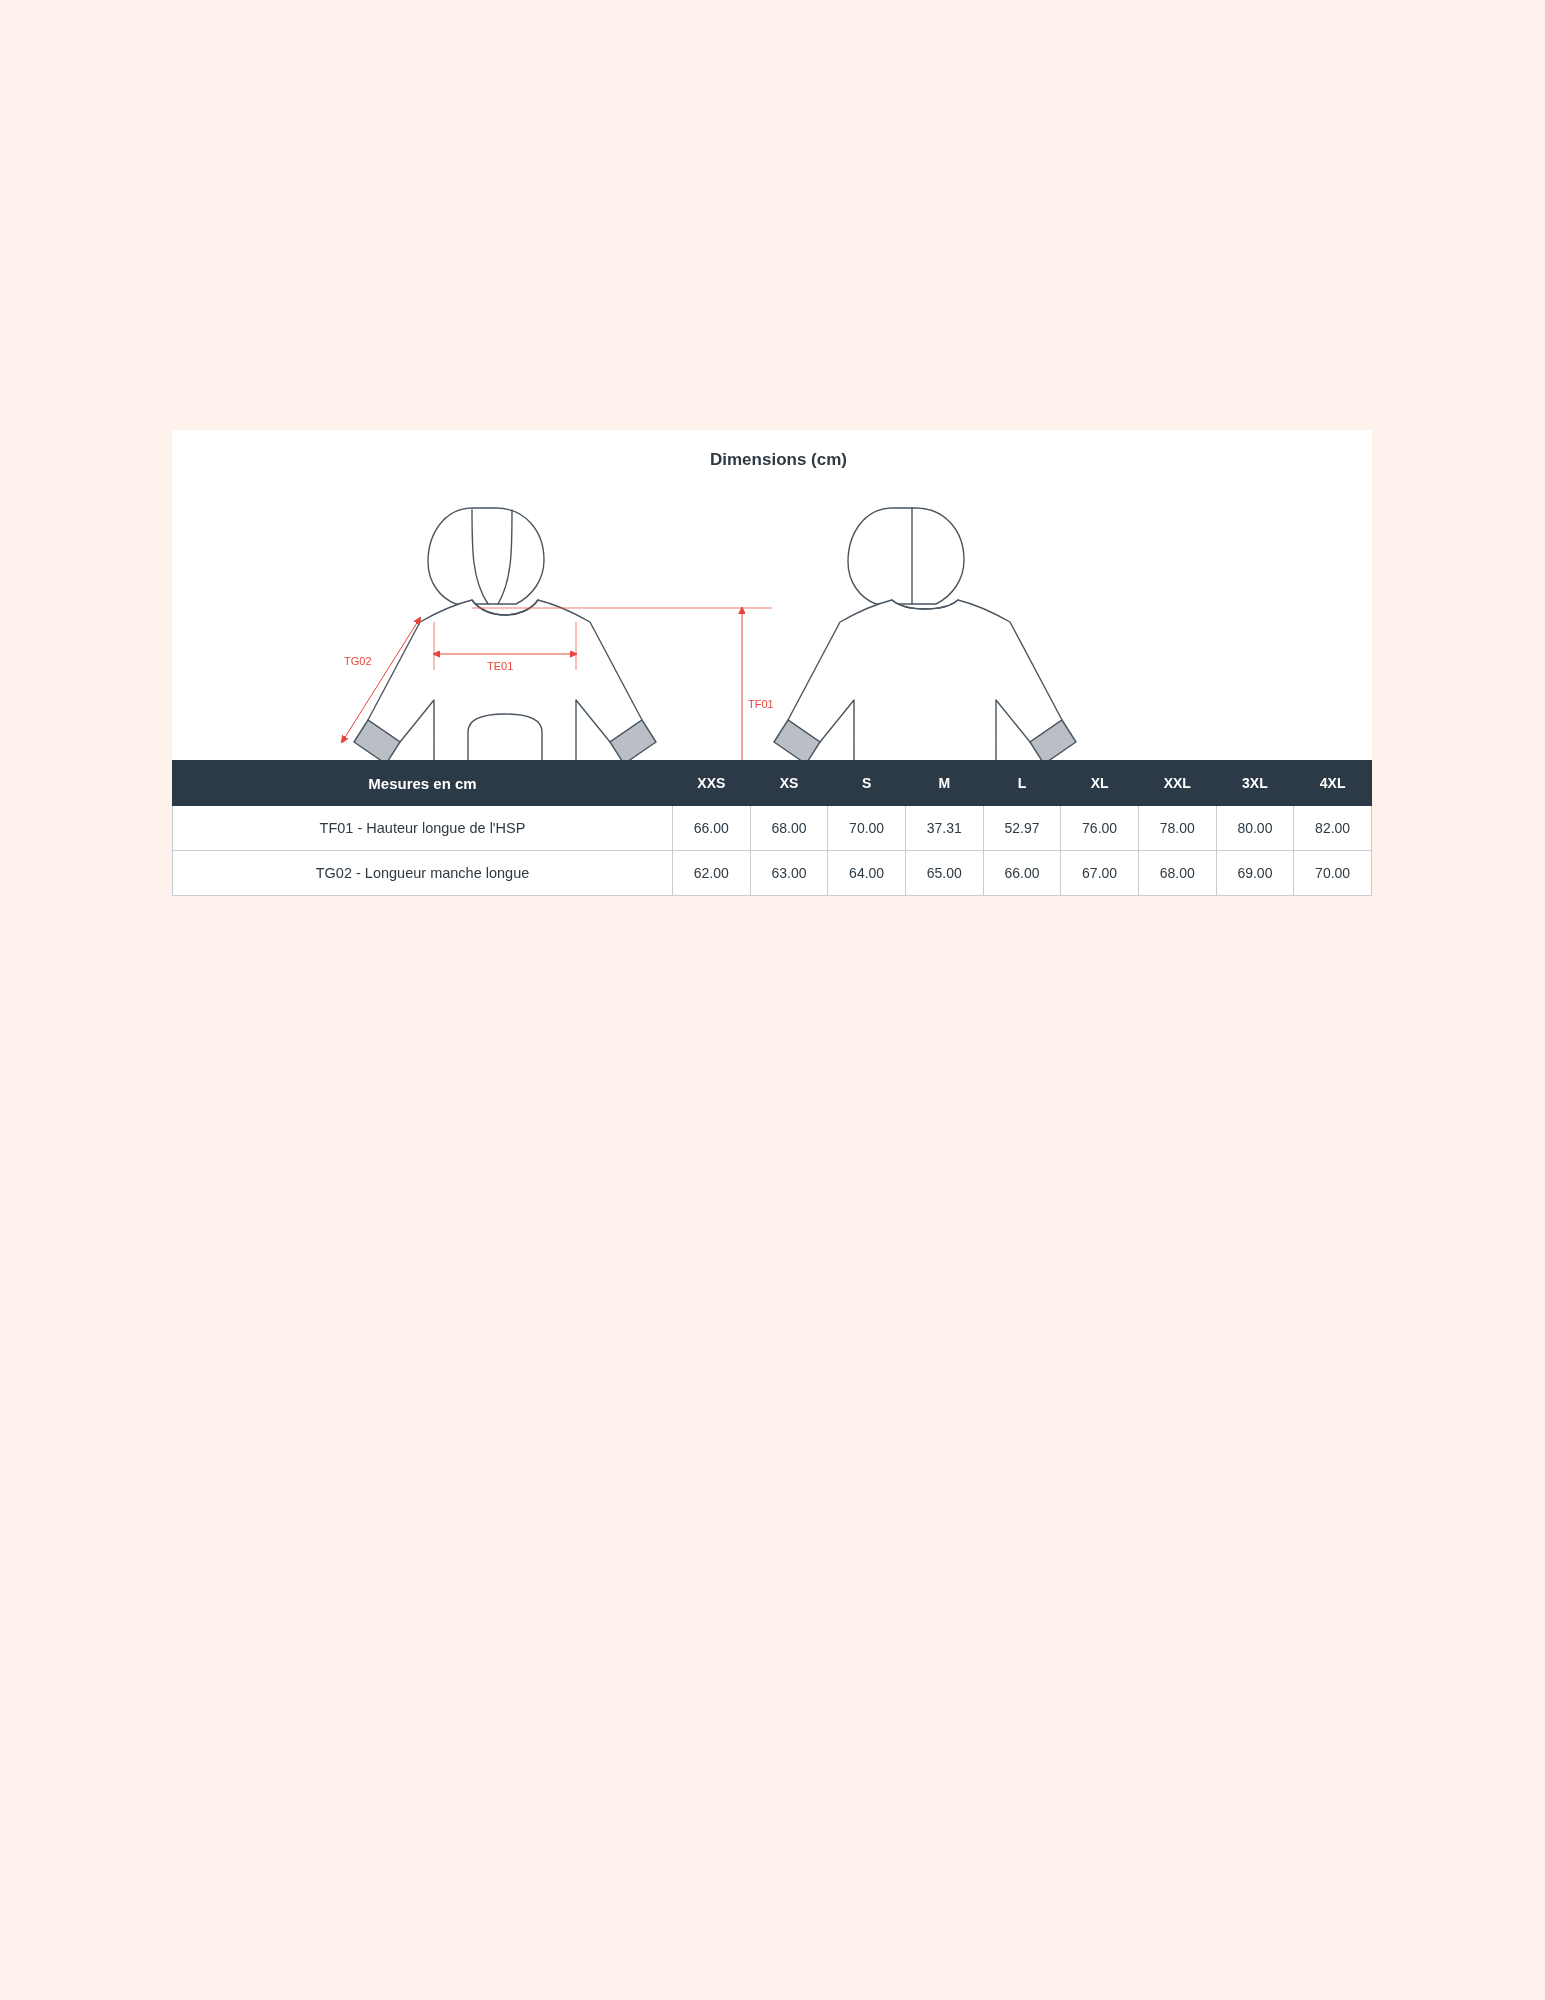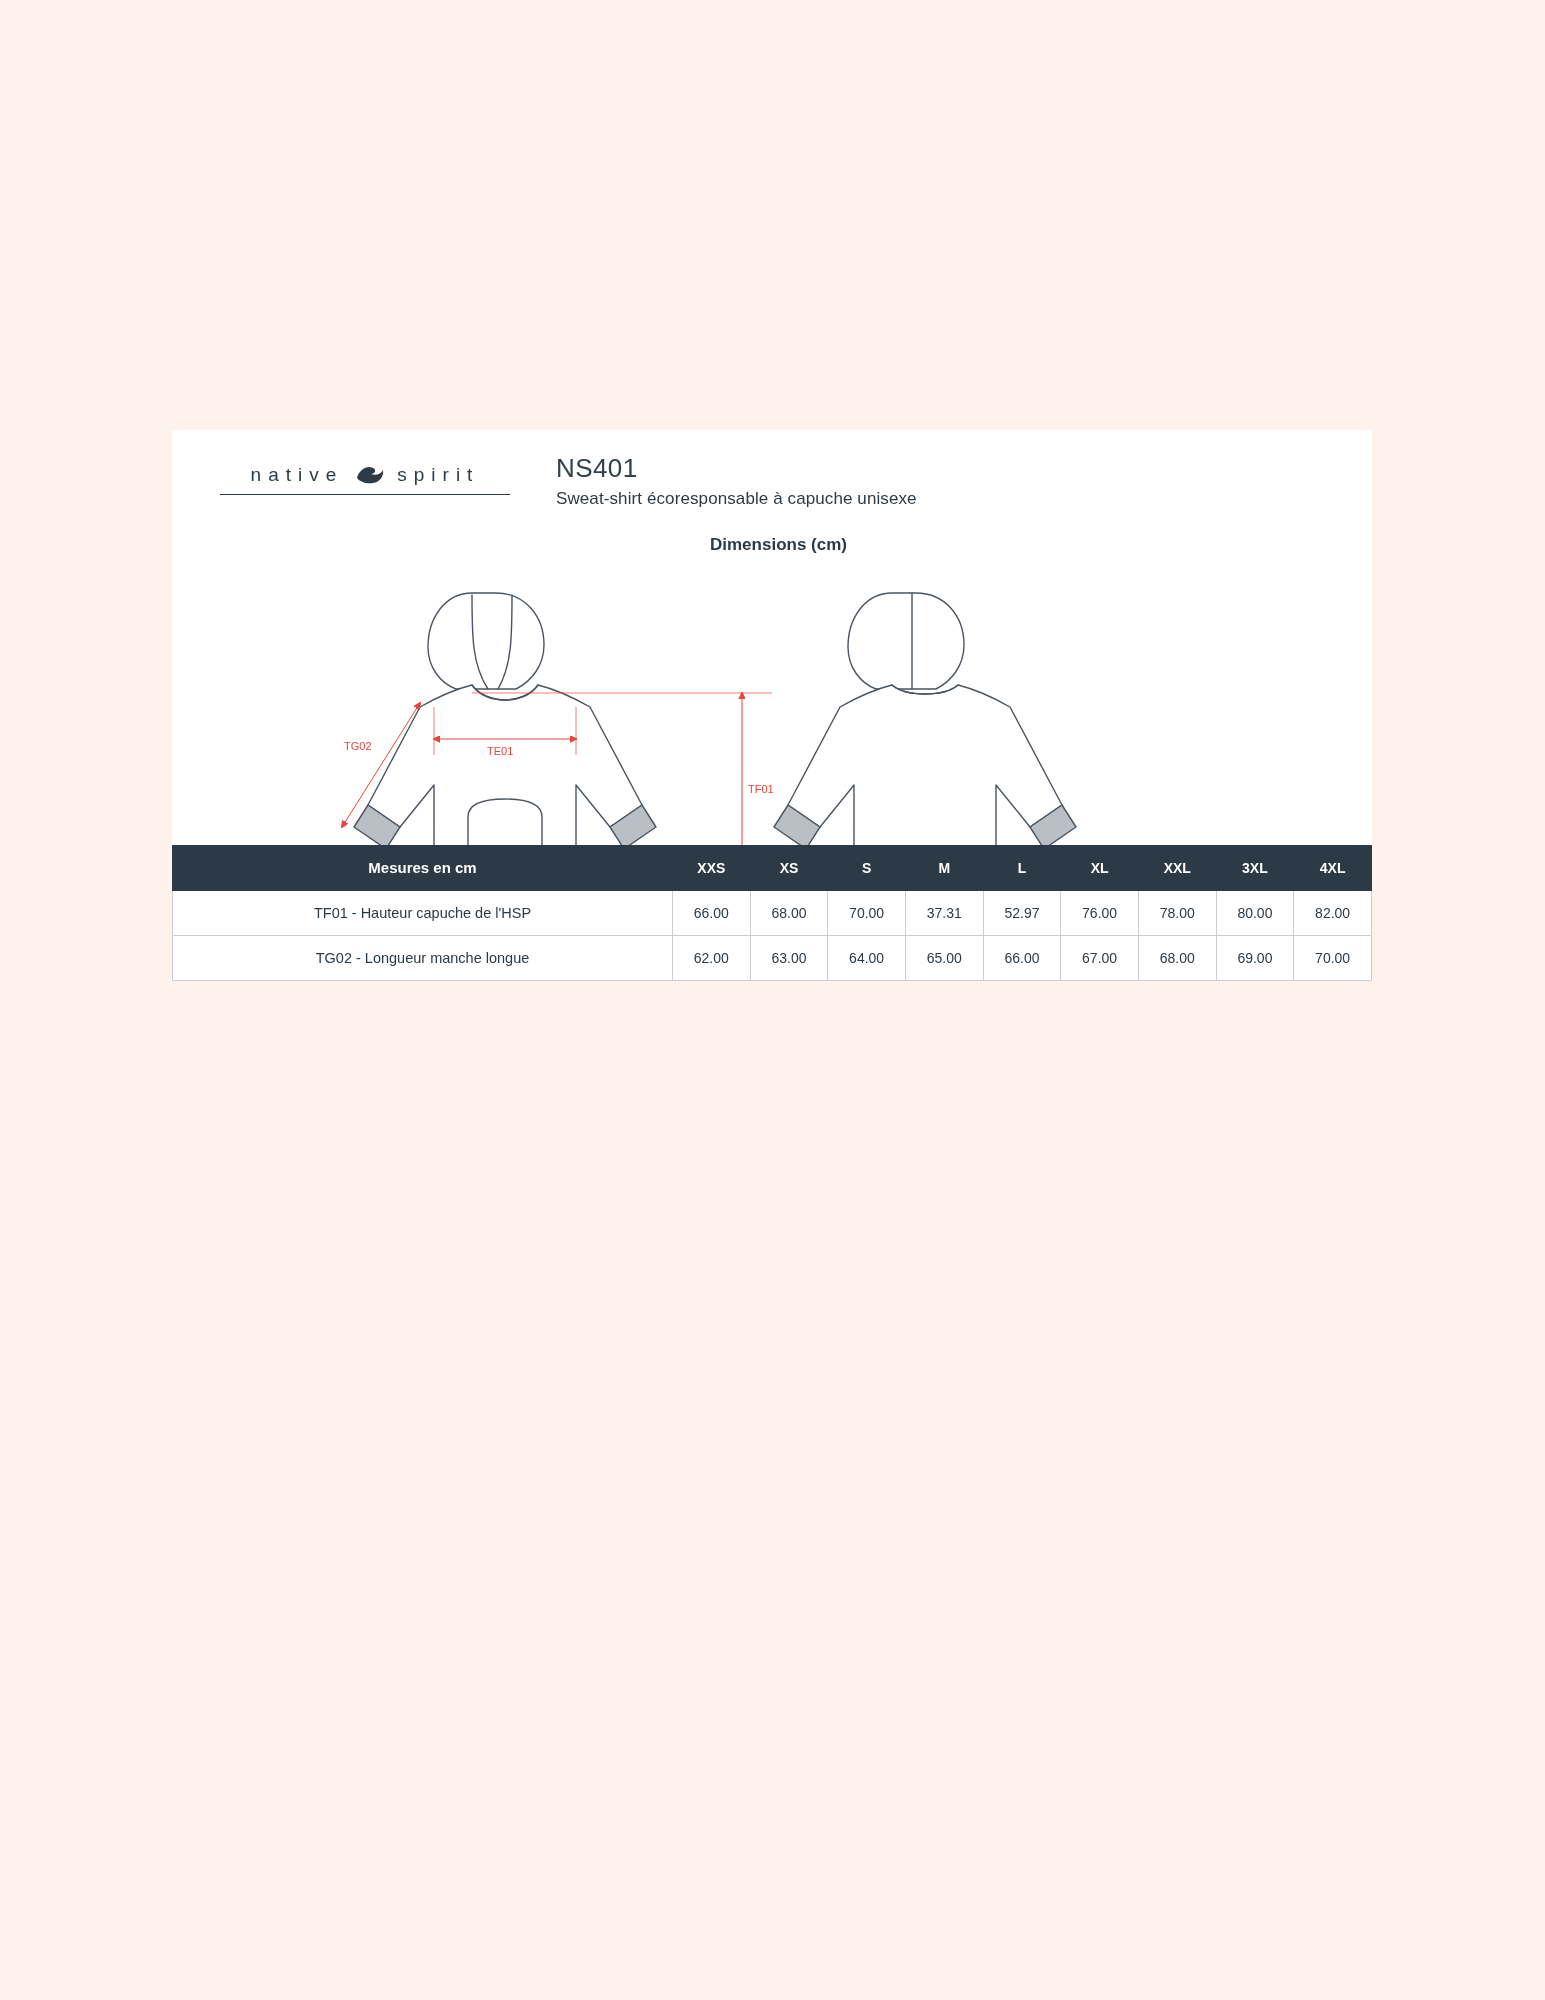"native" div.header { html: <div> <div> <div> <span>native</span> <span> <svg> <path></path> </svg> </span> <span>spirit</span> </div> <div></div> </div> <div> <div>NS401</div> <div>Sweat-shirt écoresponsable à capuche unisexe</div> </div> </div> -> none }
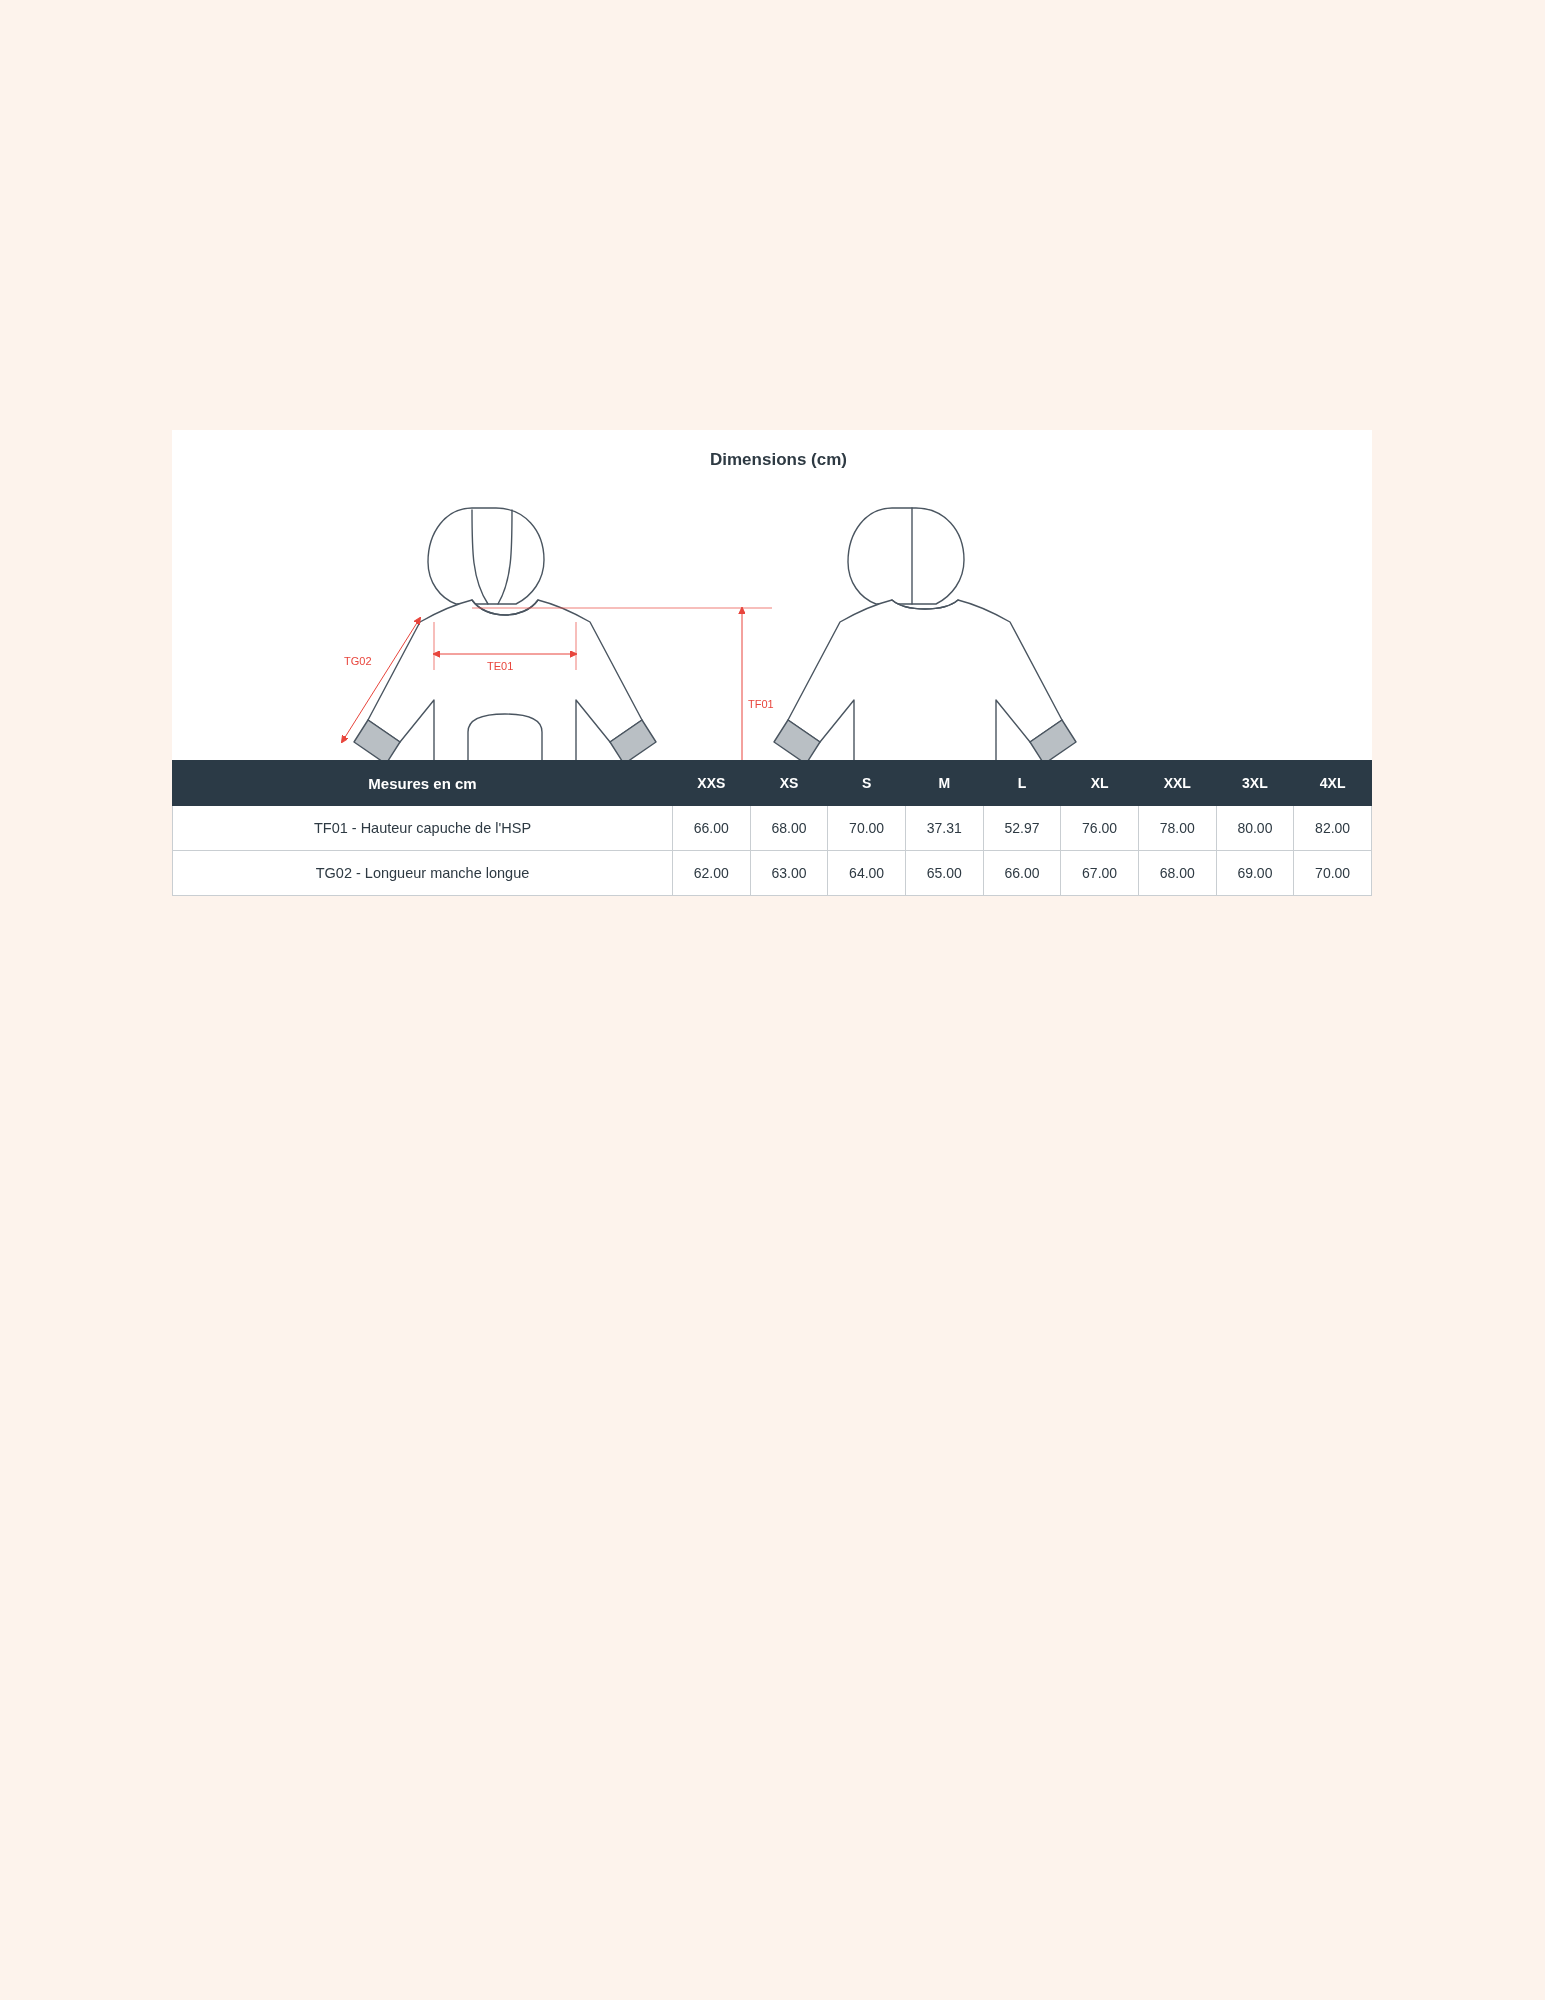"TF01 - Hauteur capuche de" td.label-cell { text: capuche -> longue }
